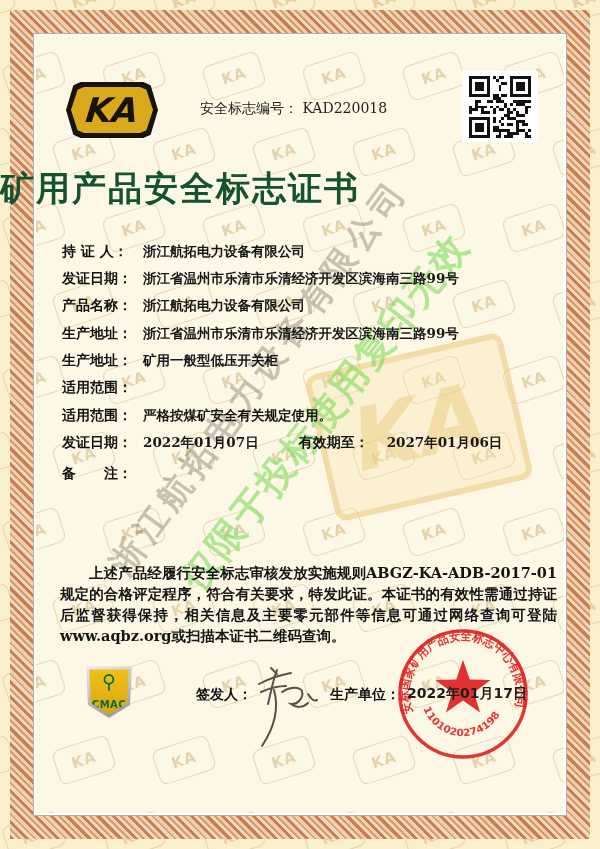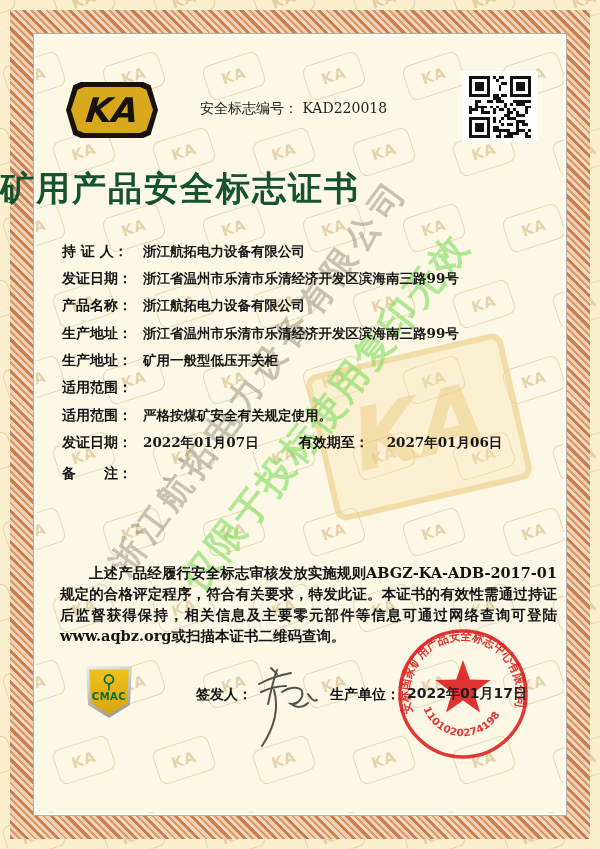"CMAC" .cmac-word { margin-top: 0px -> 8px }
